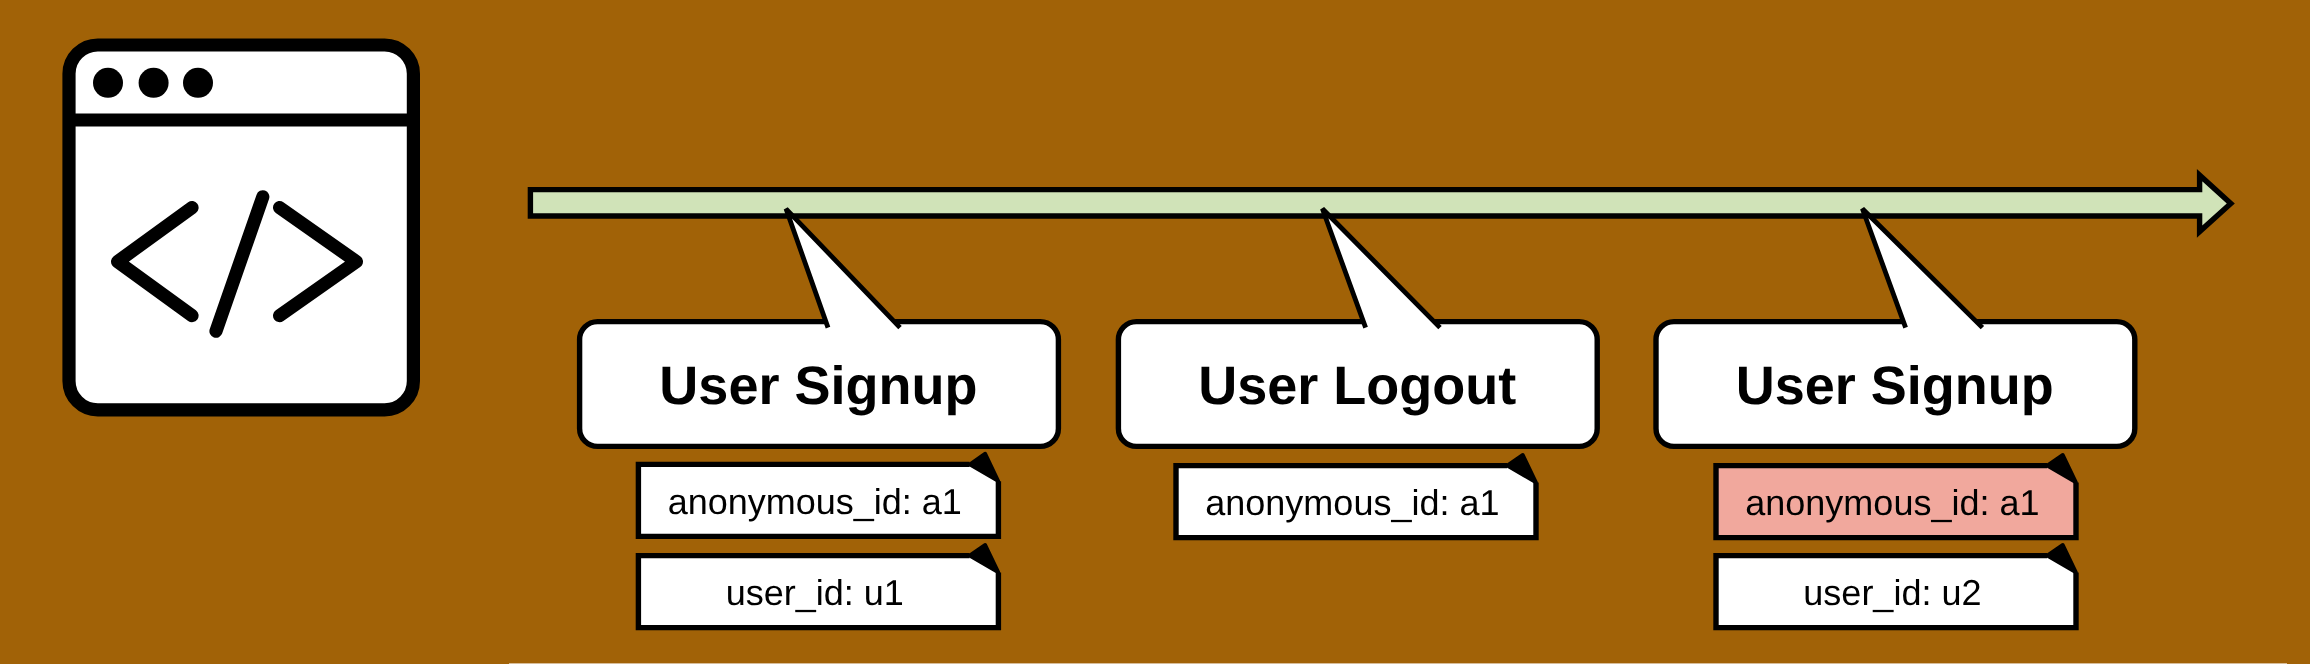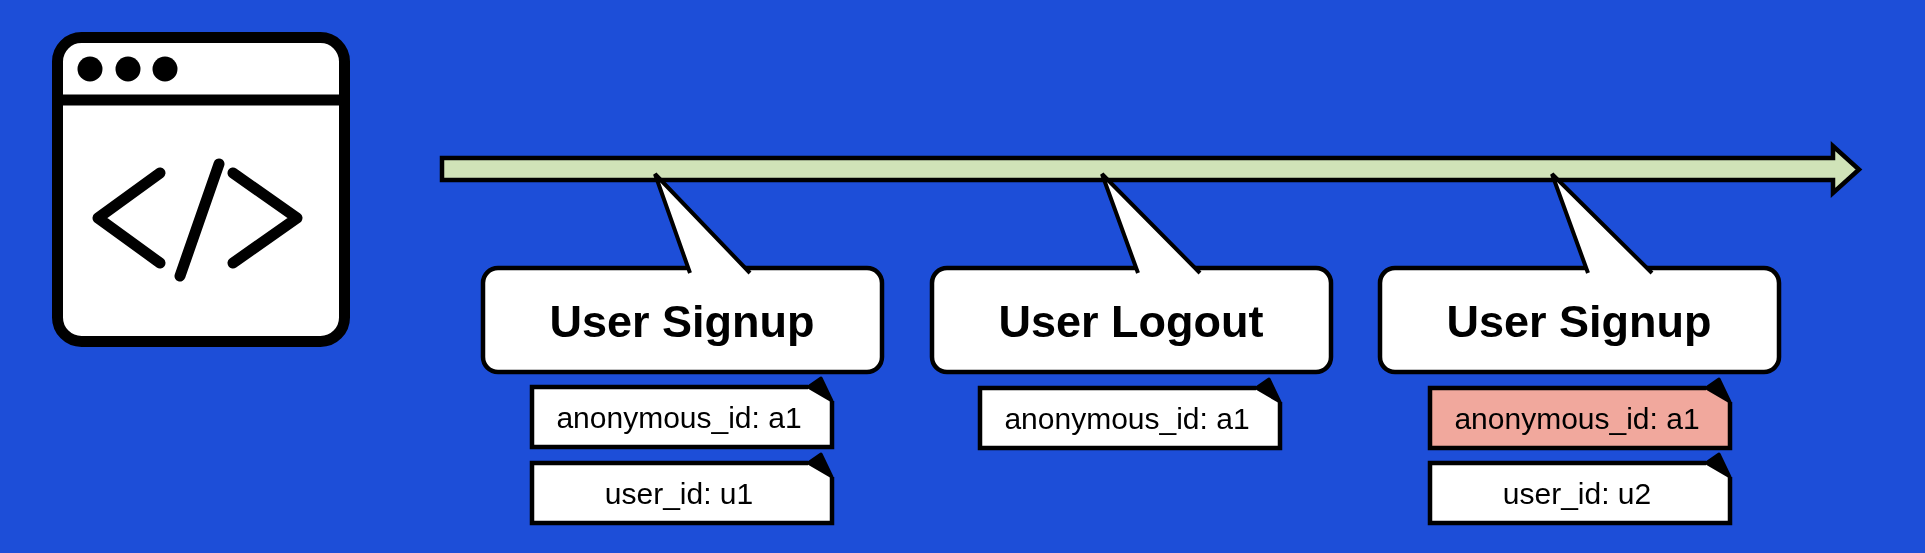"User Signup" .canvas { background: #1d4ed8 -> #a16207 }
